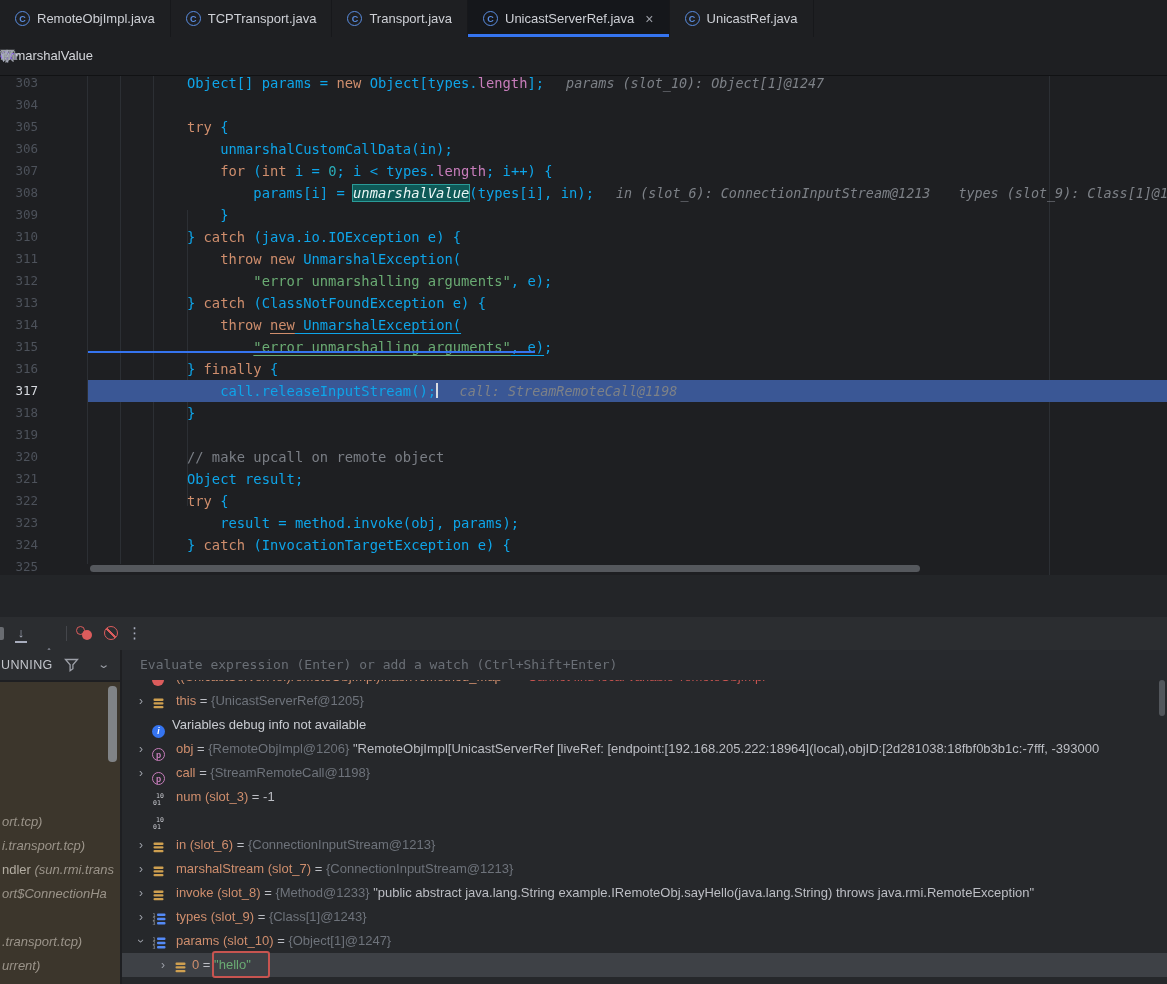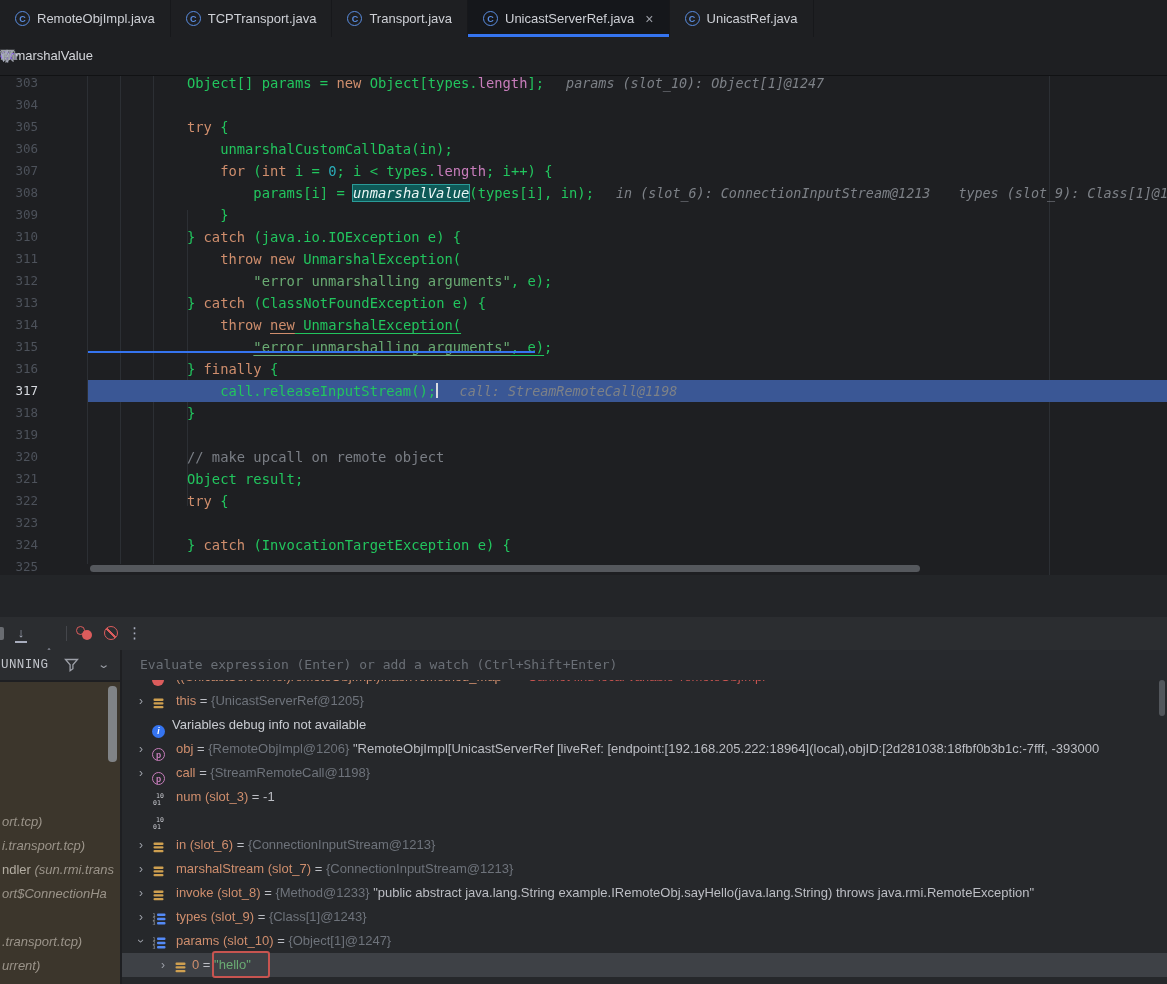"Object[] params =" .tk-p { color: #22c55e -> #0ea5e9 }
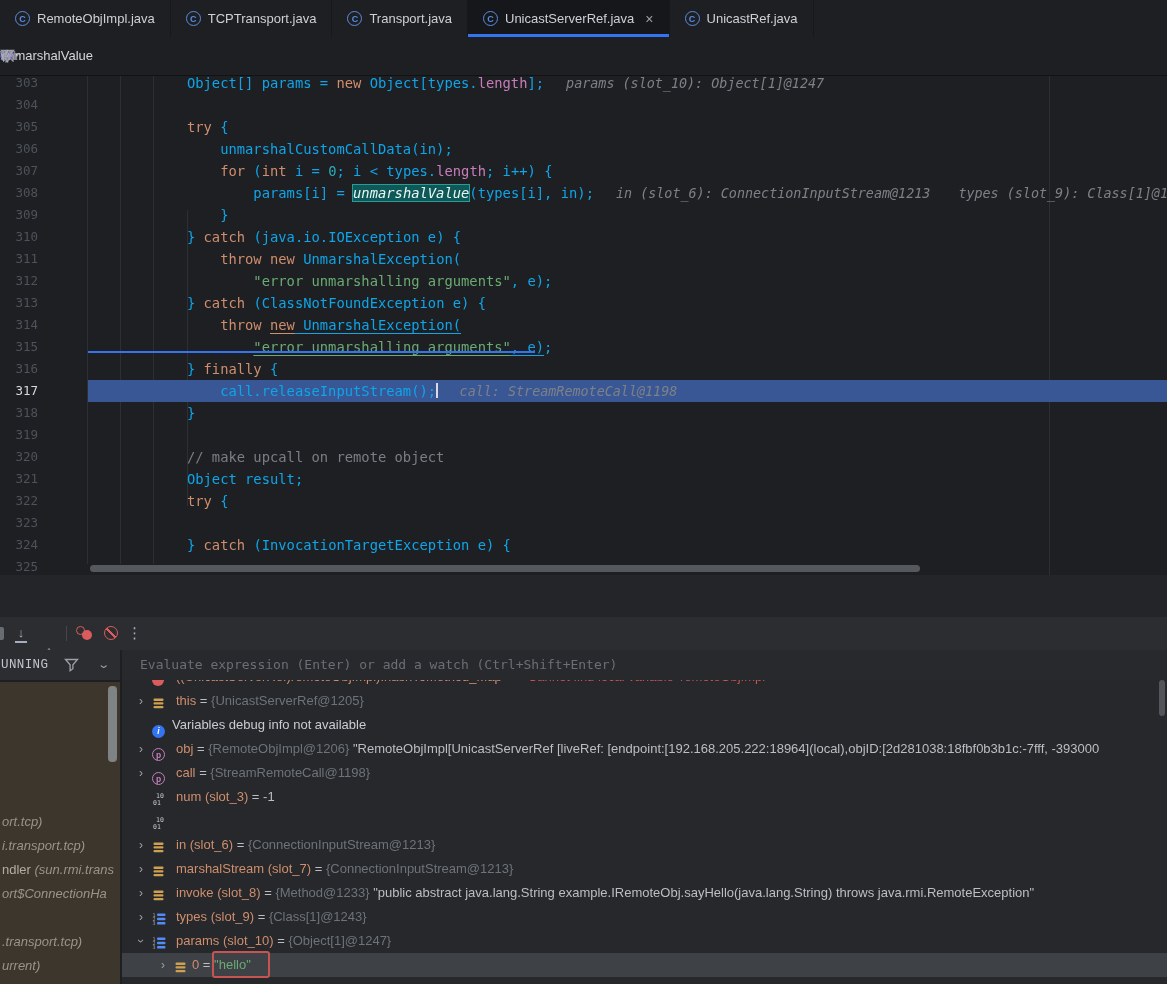"result = method.invoke(obj, params);" div.codetxt { html: none -> <div><span> result = method.invoke(obj, params);</span></div> }
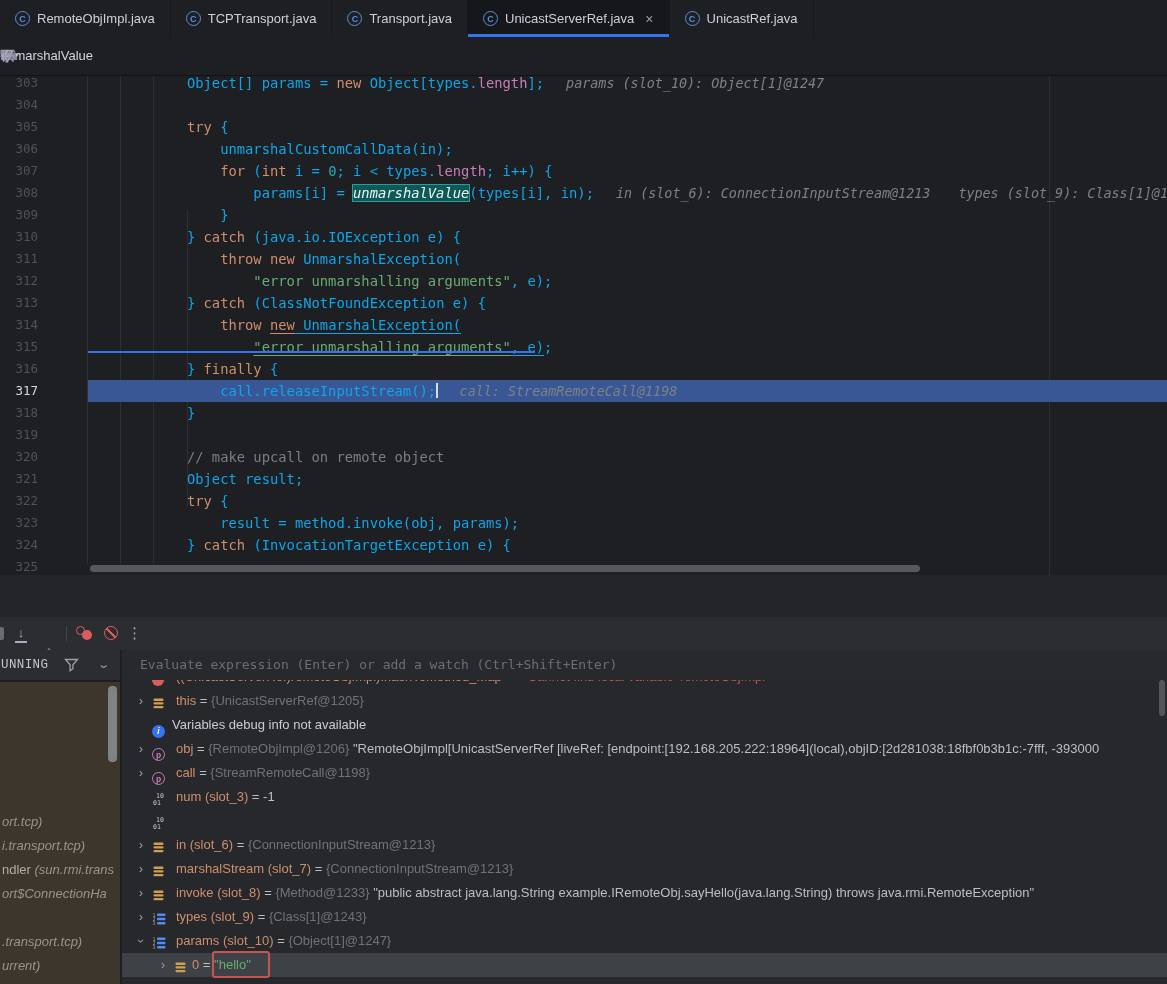"UNNING" .bleft-head .lbl { font-family: Liberation Mono, monospace -> none }
